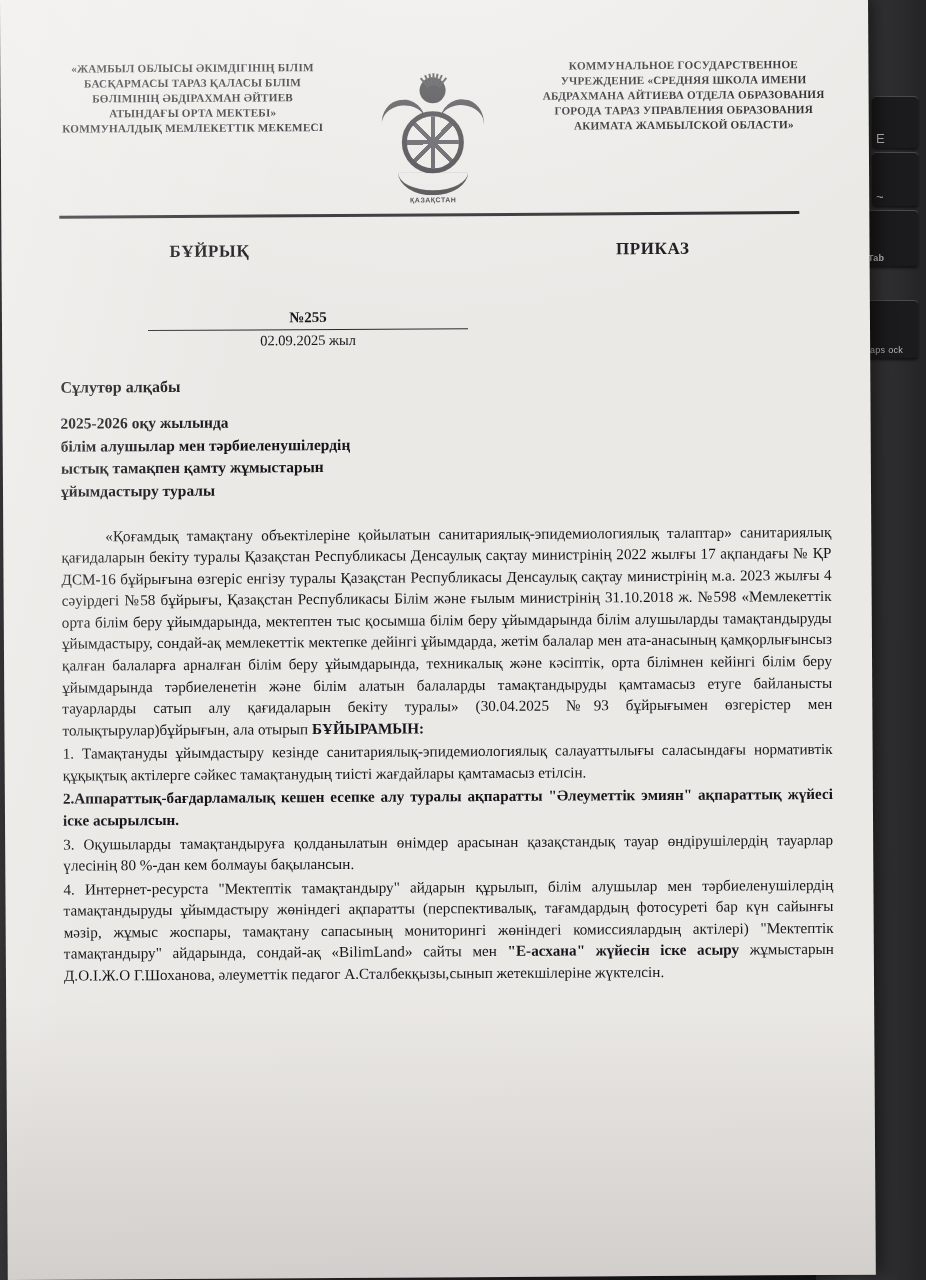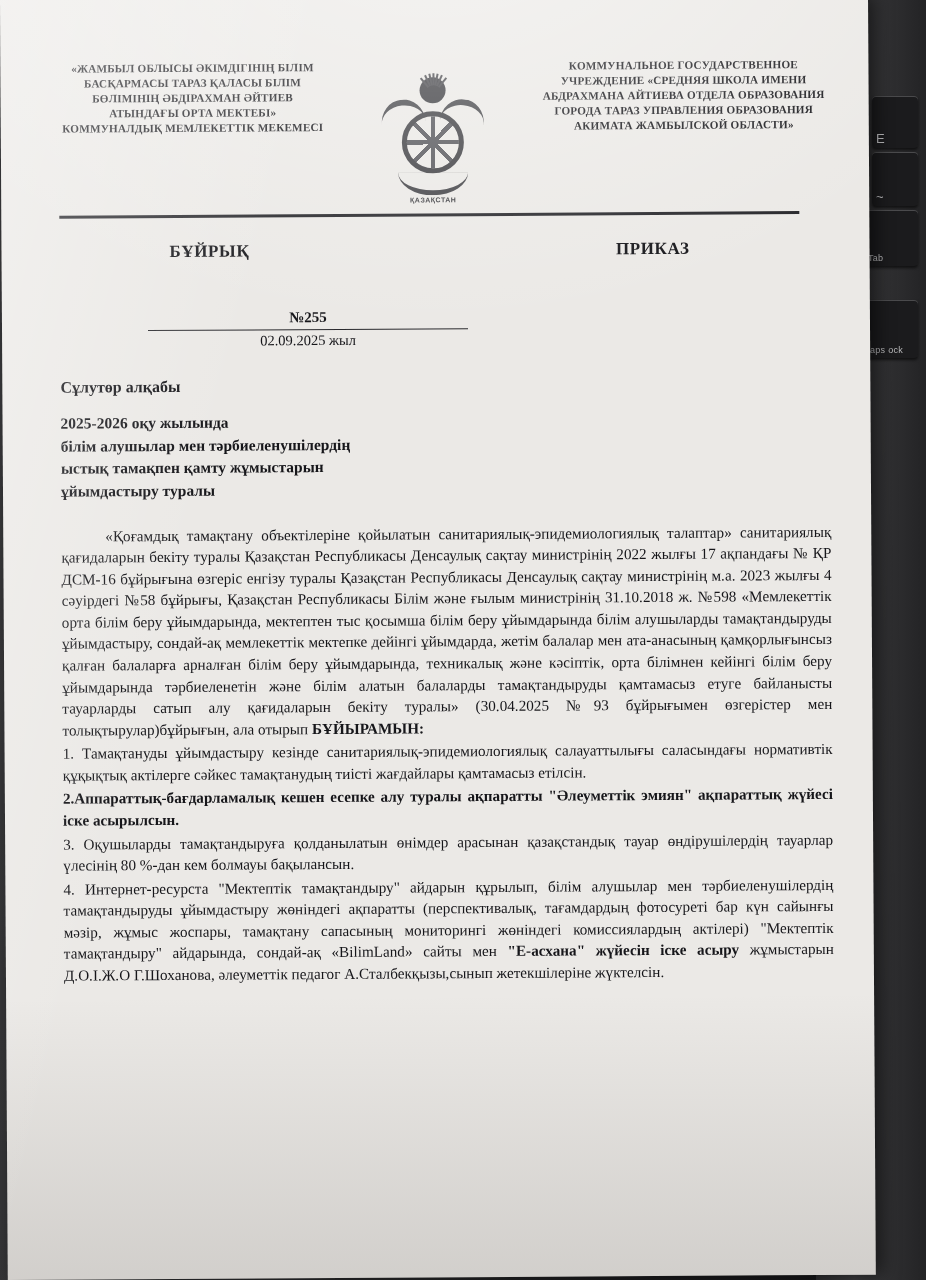"Tab" .key.k3 { font-weight: none -> bold }
